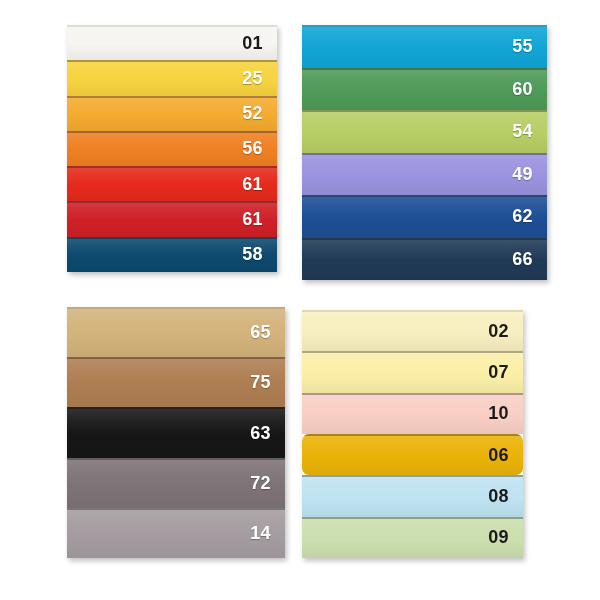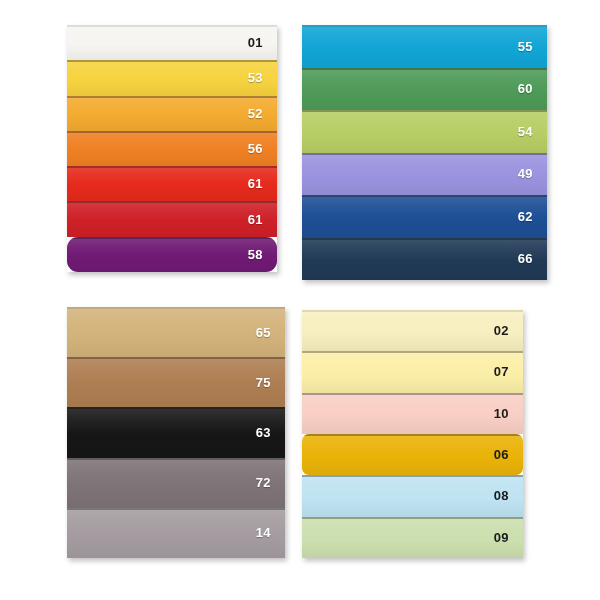"01" .band-label { font-size: 13px -> 18px }
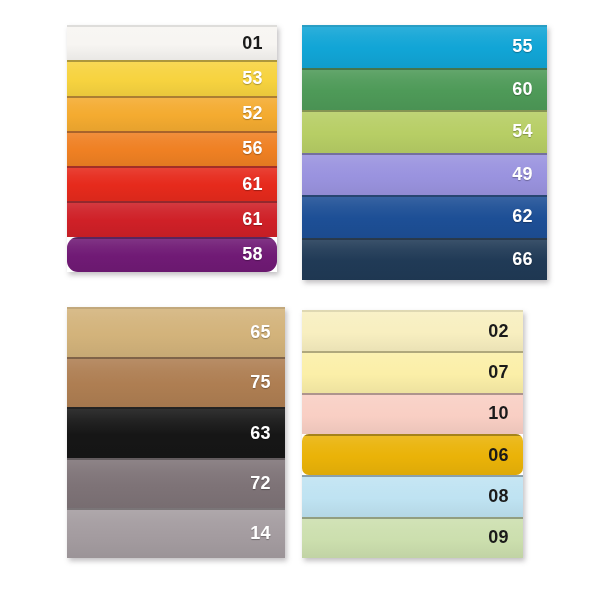"53" span.band-label { text: 53 -> 25 }
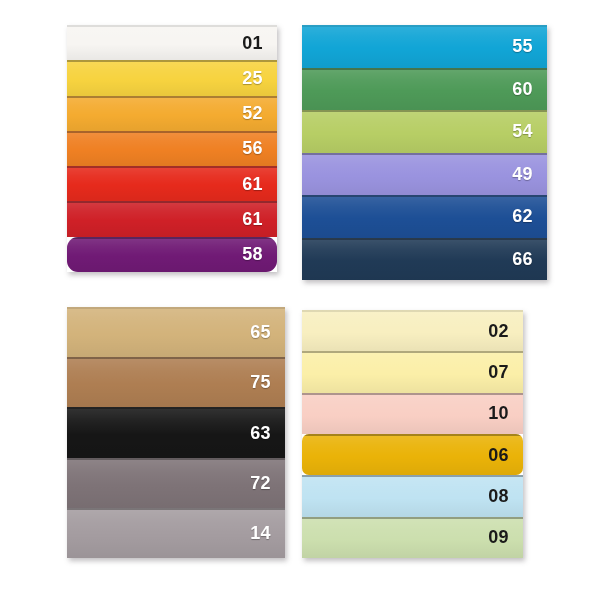"58" div.band { background: #701a75 -> #0c4a6e; border-radius: 11px -> none }
